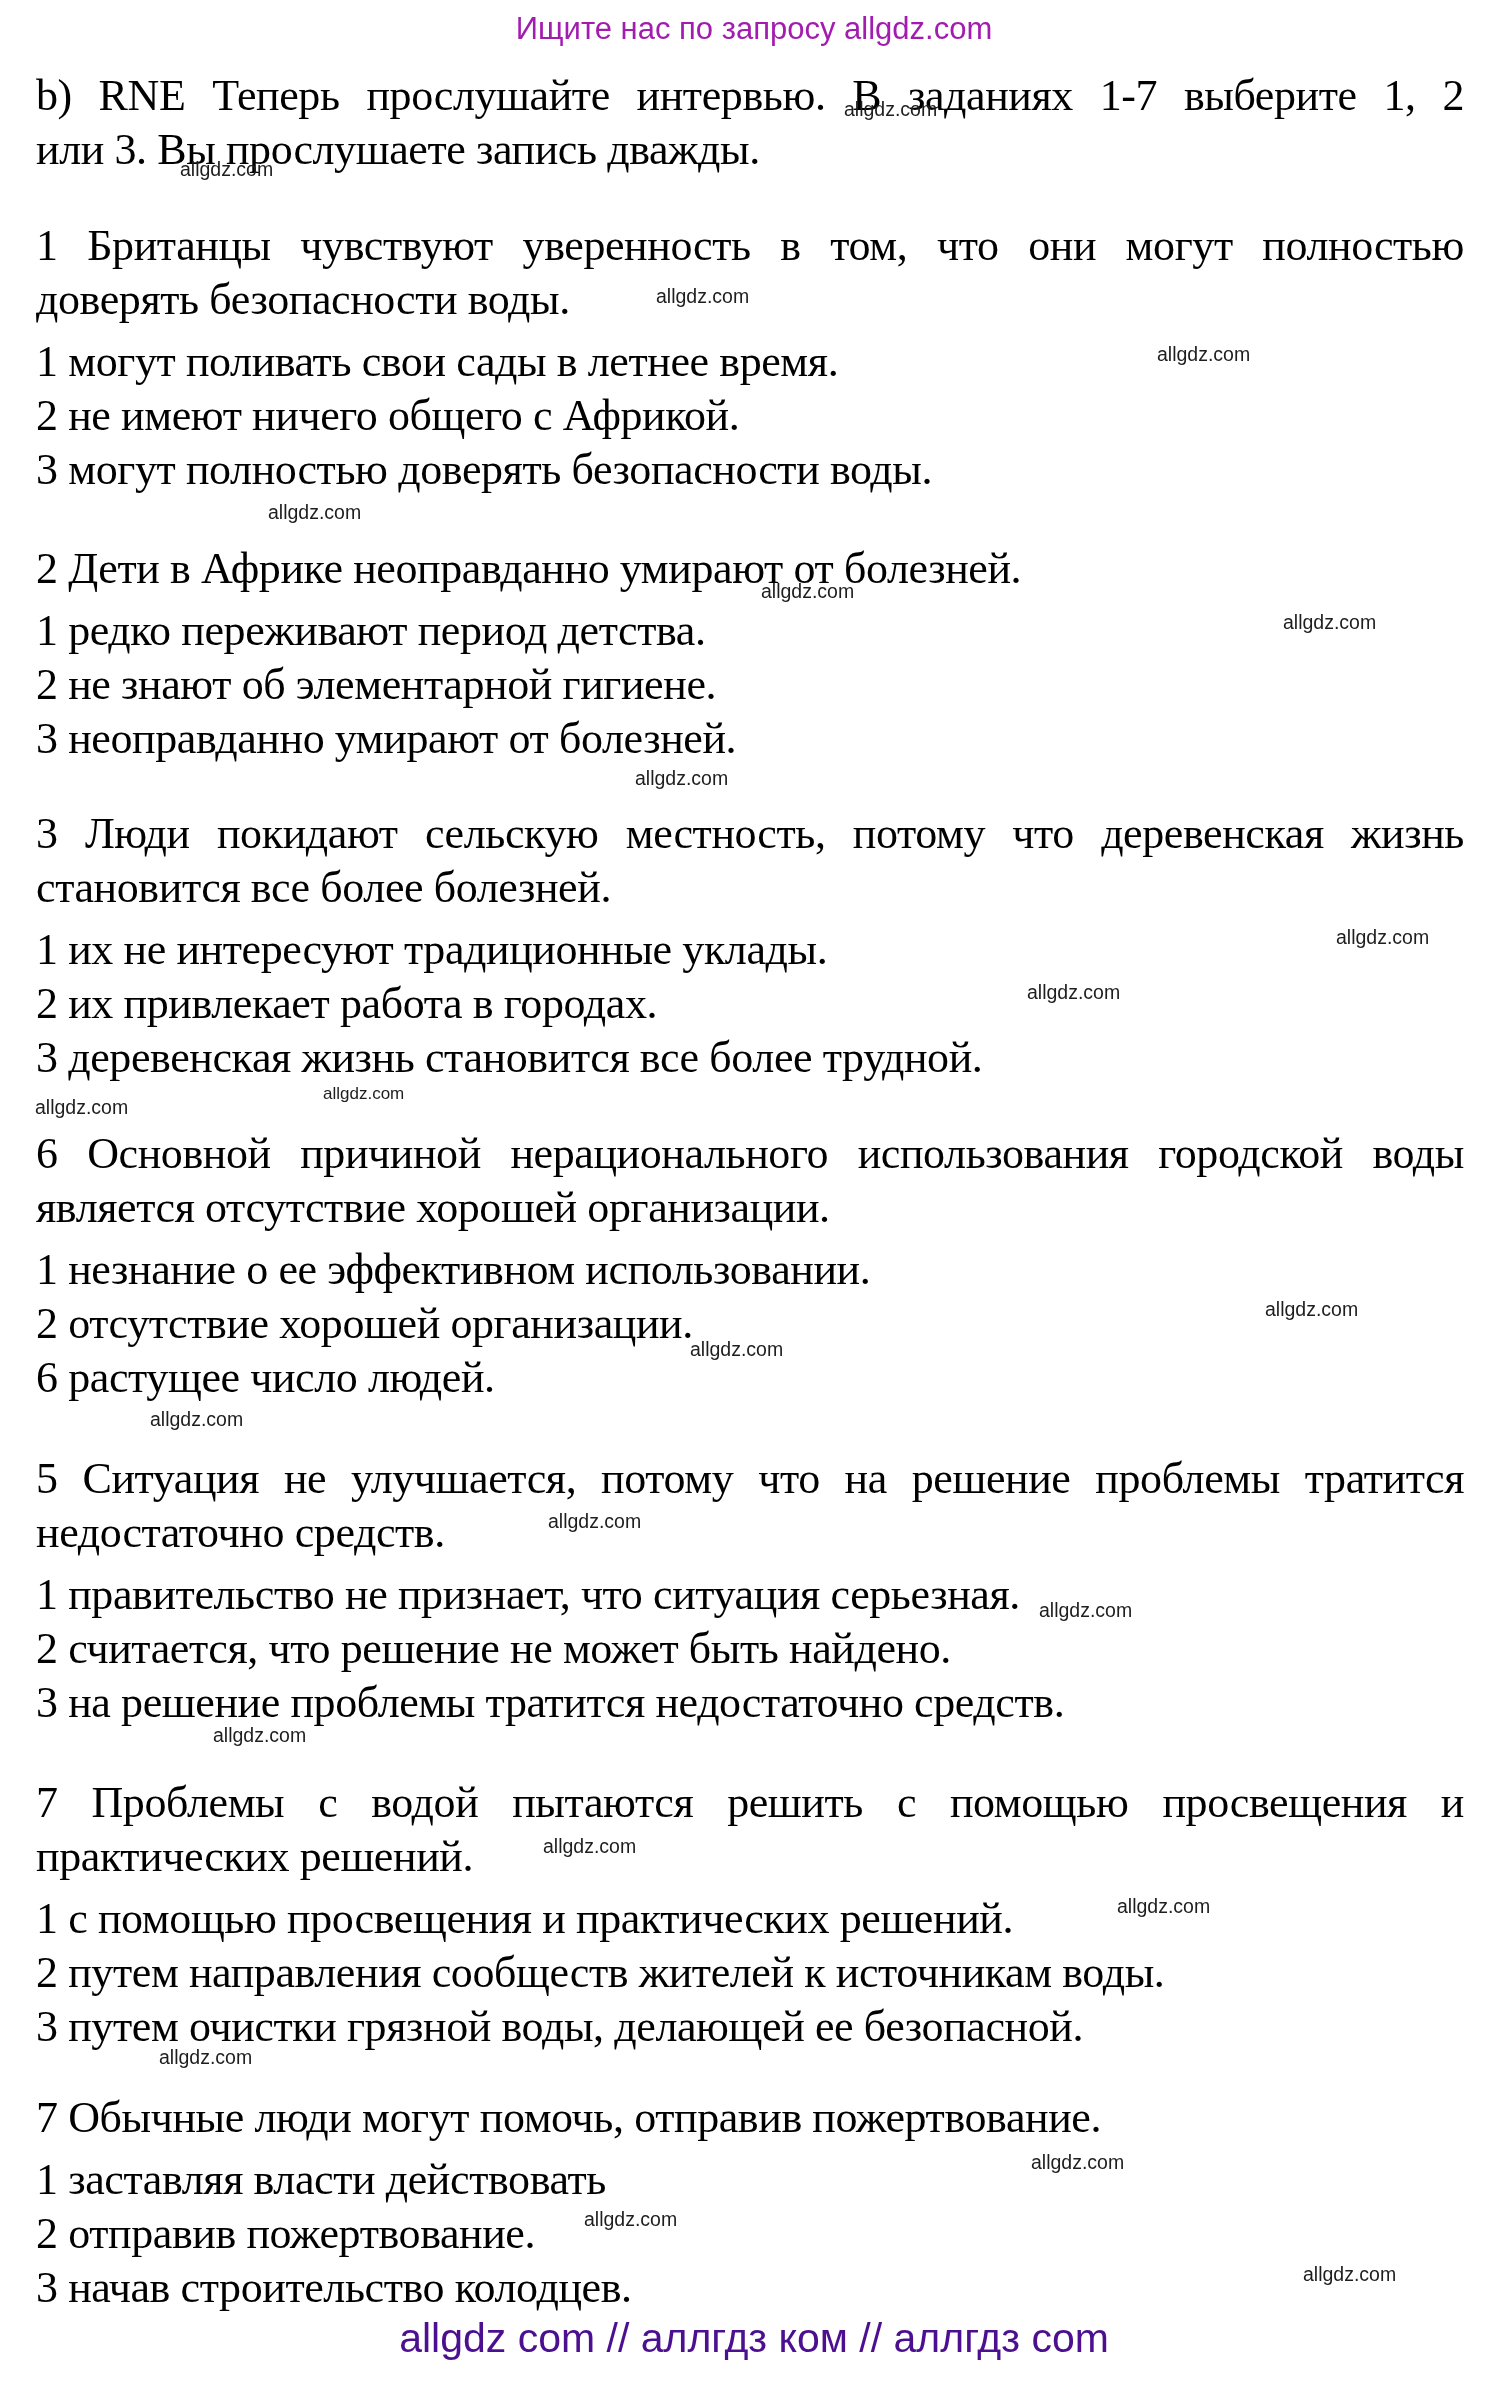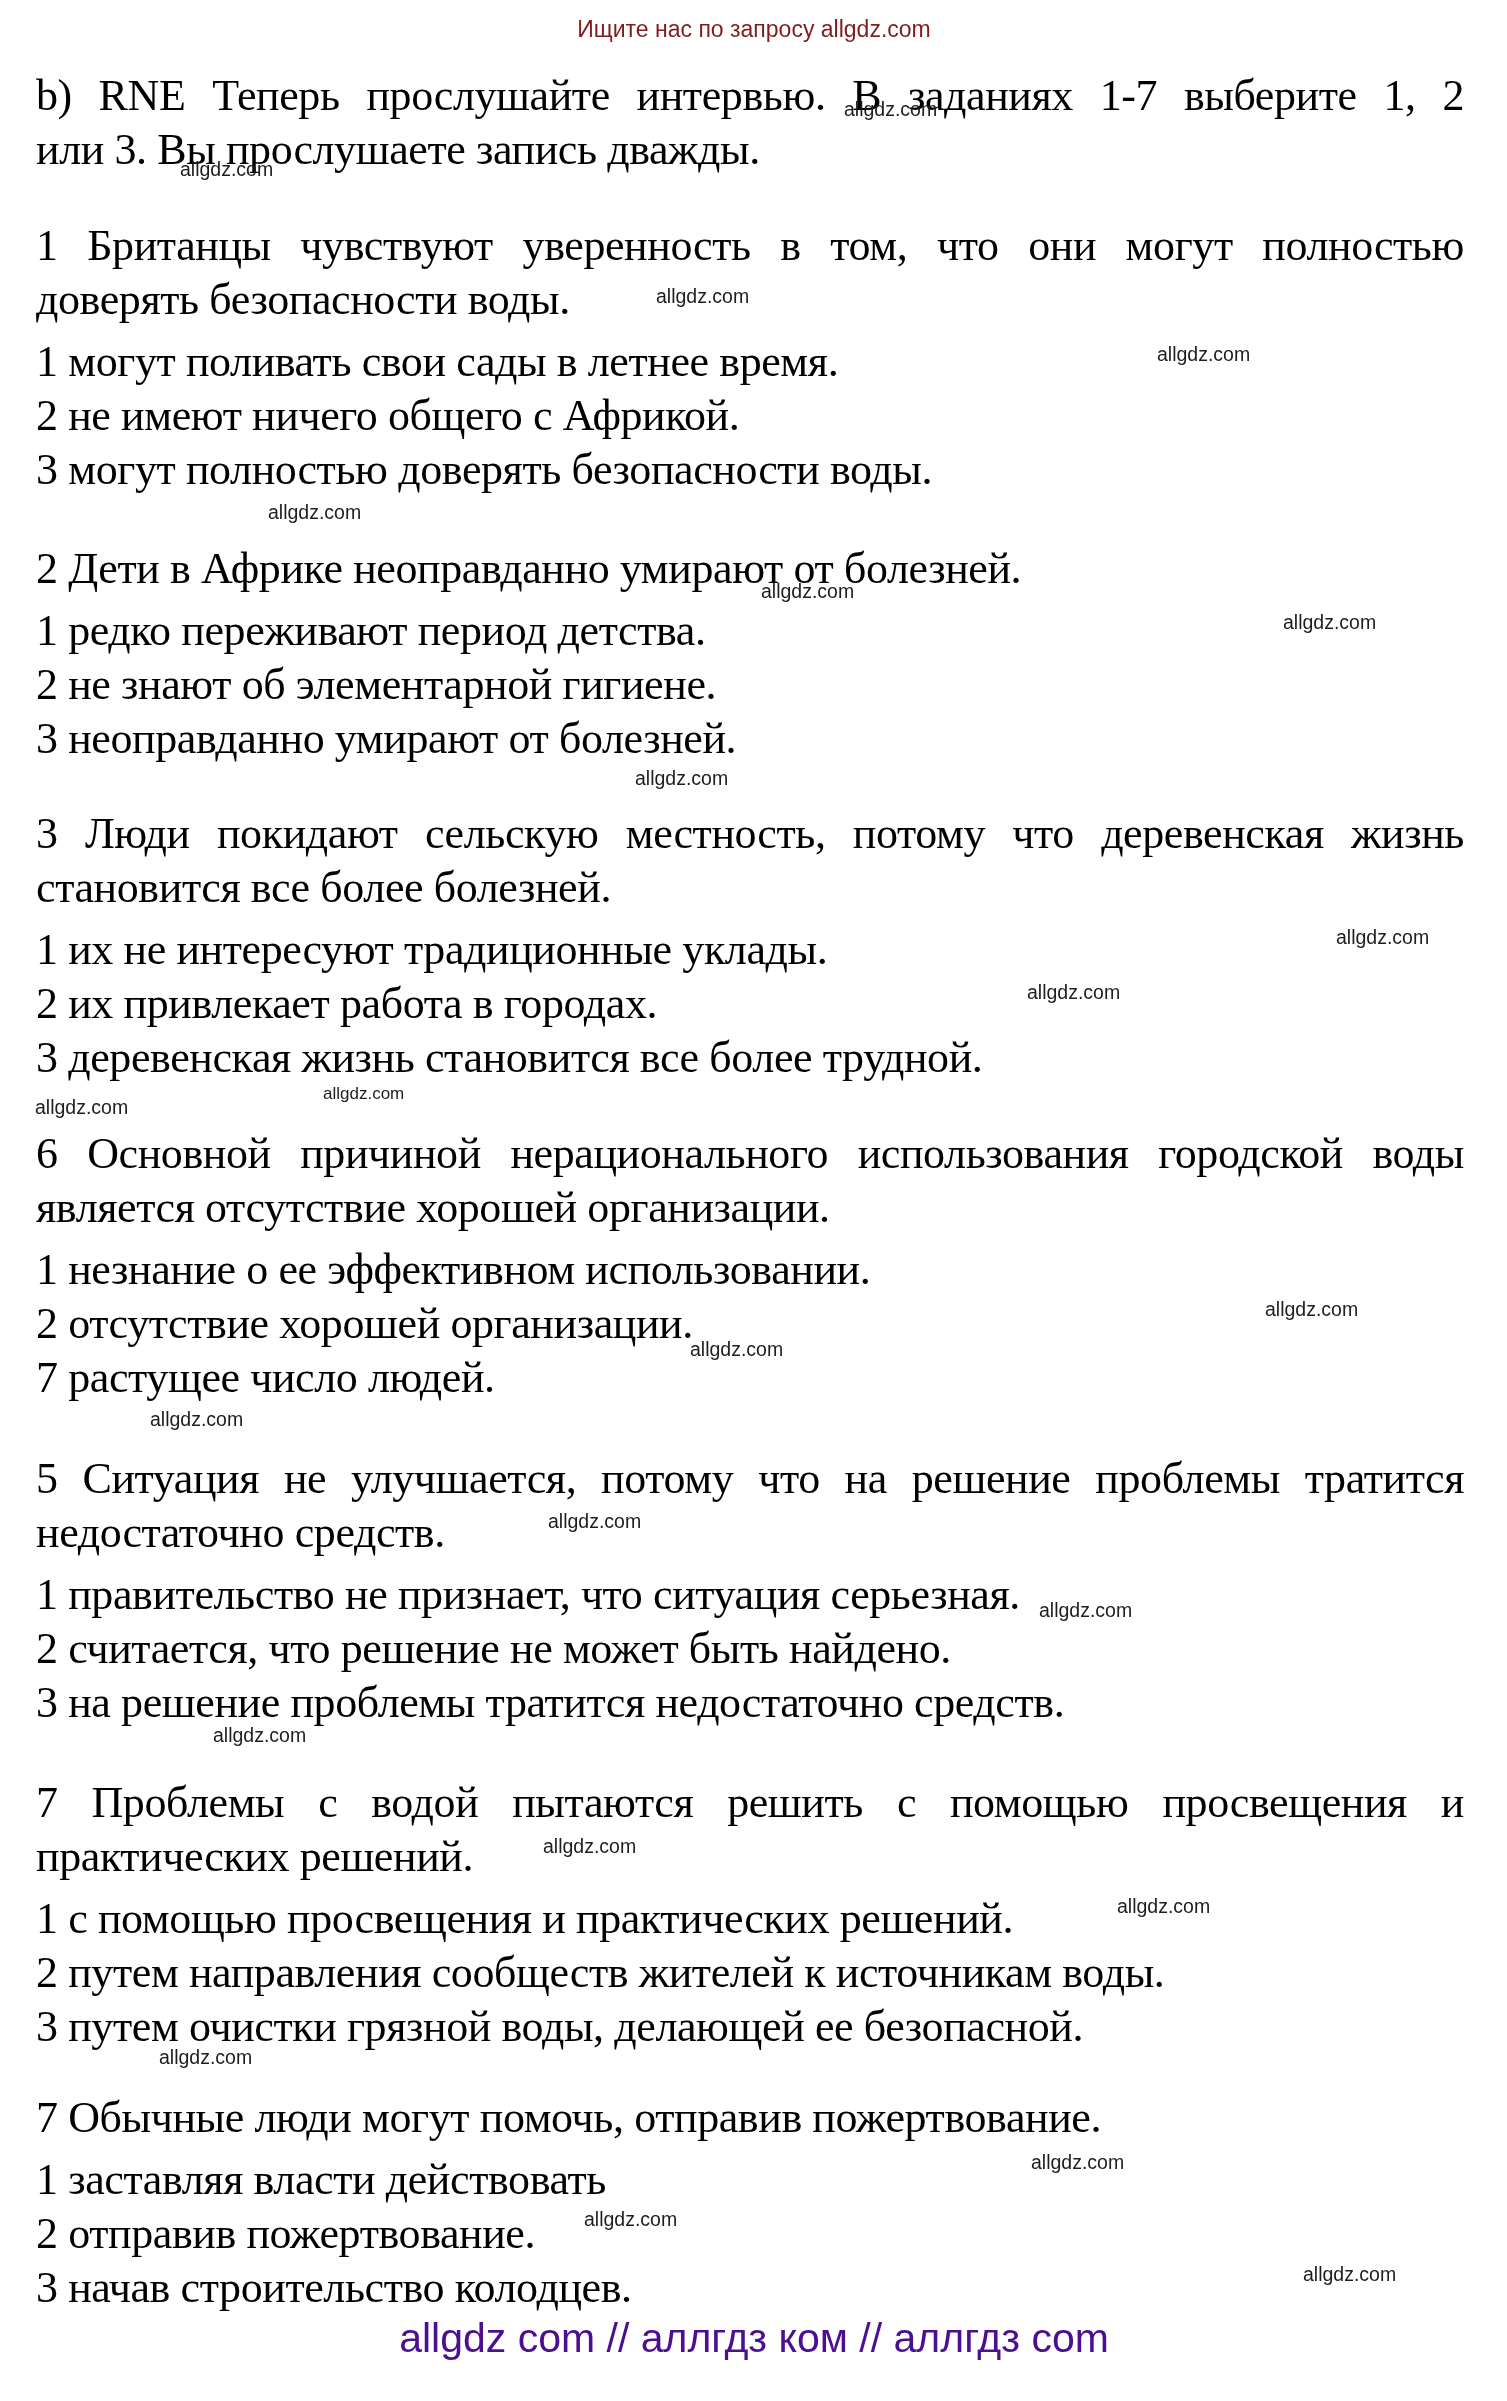"Ищите нас по запросу allgdz.com" .banner { color: #7f1d1d -> #a21caf; font-size: 23px -> 31px }
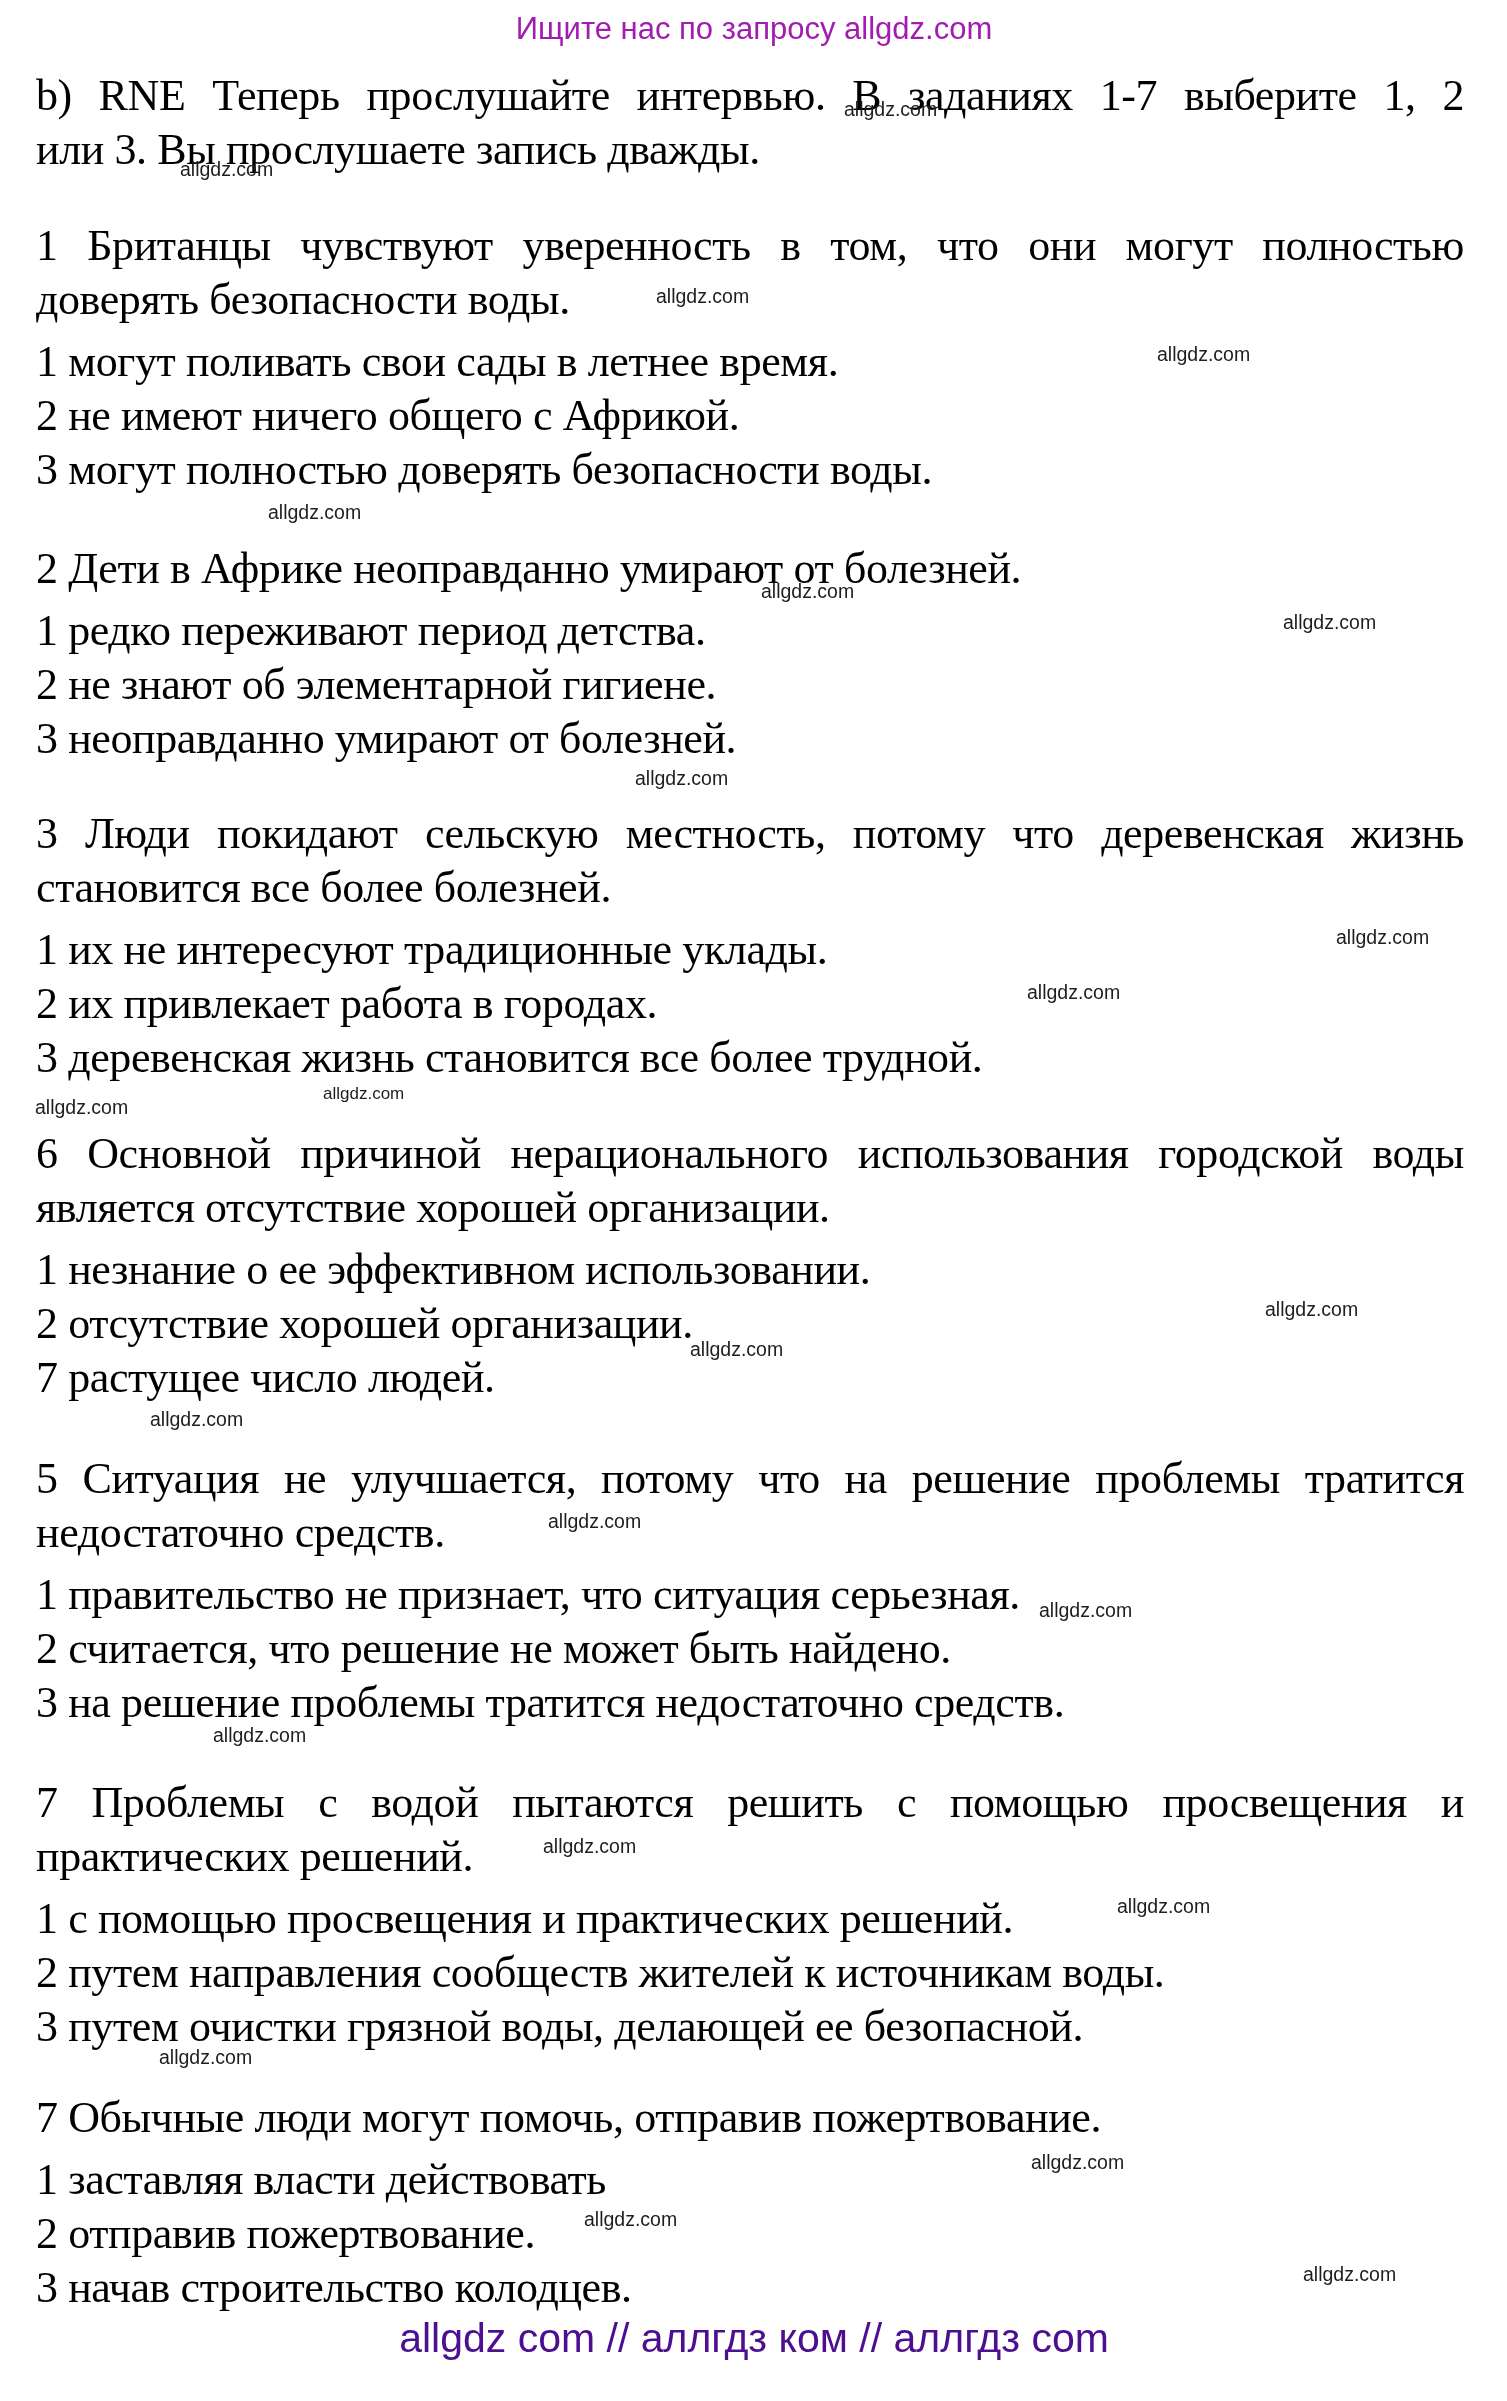"7 растущее число людей." div.line { text: 7 -> 6 }
